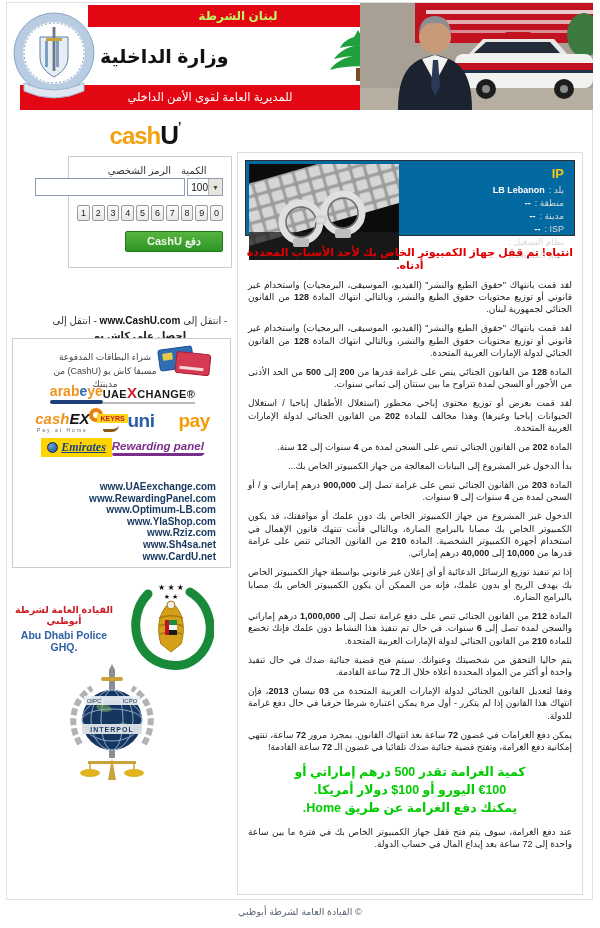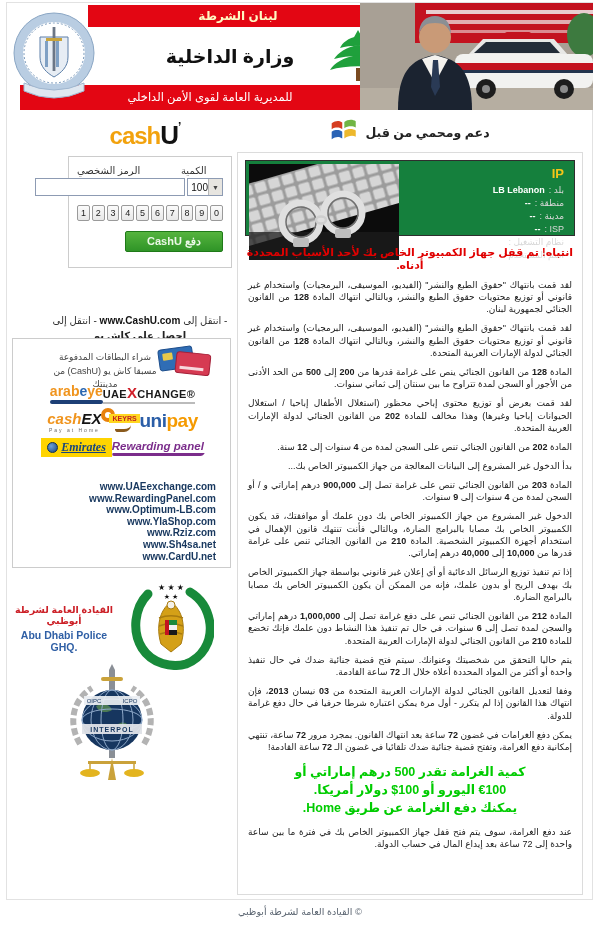"لبنان الشرطة" .band-top span { color: #fef9c3 -> #bef264 }
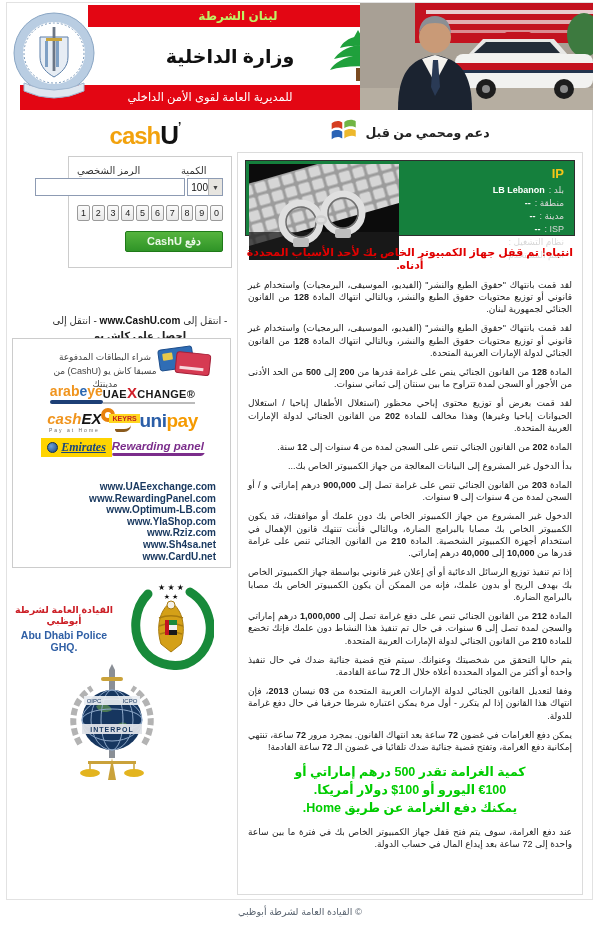"وزارة الداخلية" .ministry-title { text-align: center -> none }
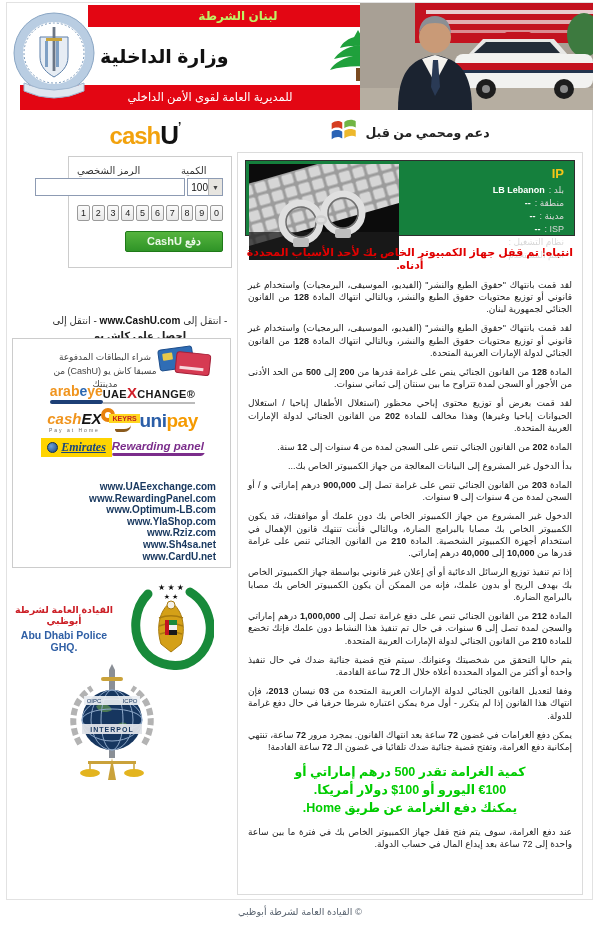"دعم ومحمي من قبل" div.support-row { html: <div> <span>دعم ومحمي من قبل</span> <span> <svg> <path></path> <path></path> <path></path> <path></path> </svg> </span> </div> -> none }
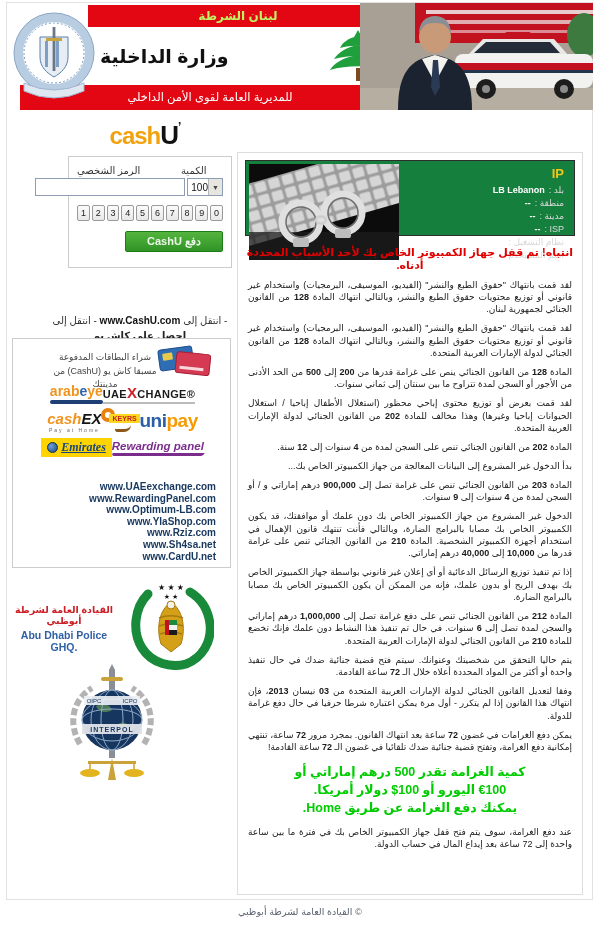"الرمز الشخصي" .pb-labels .l-pin { text-align: left -> right }
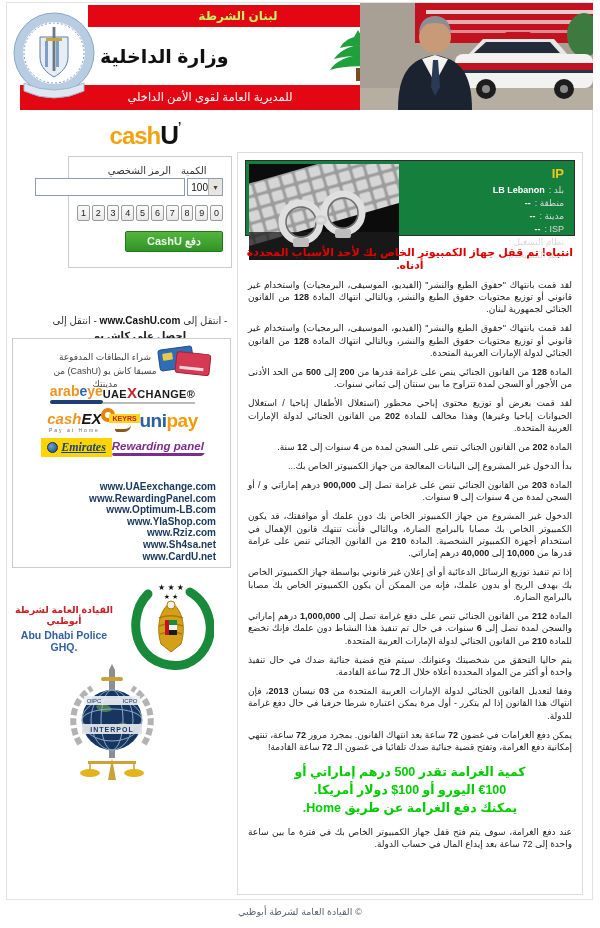"IP" .ip-panel { background: #15803d -> #0369a1 }
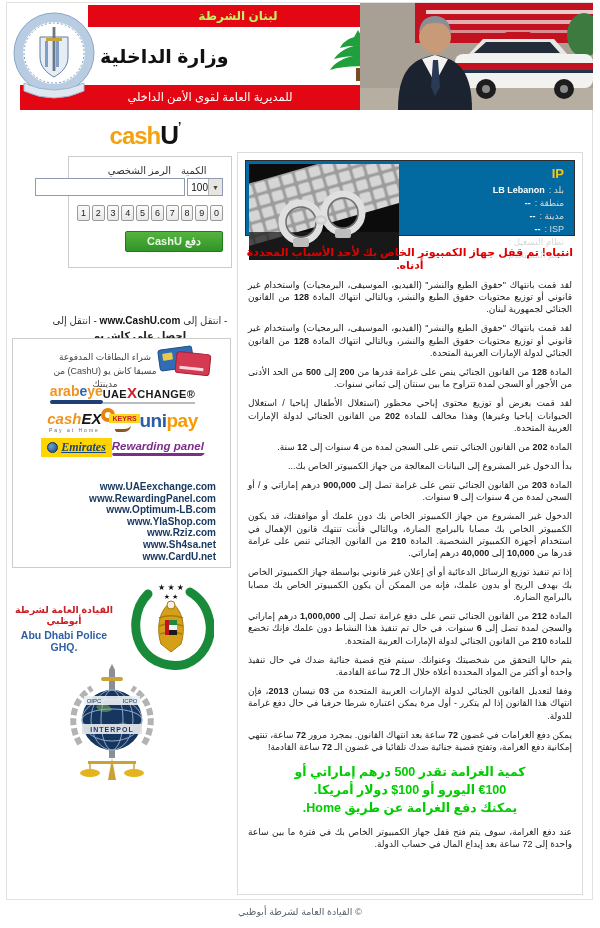"pay" .lg-unipay .p { padding-left: none -> 24px }
